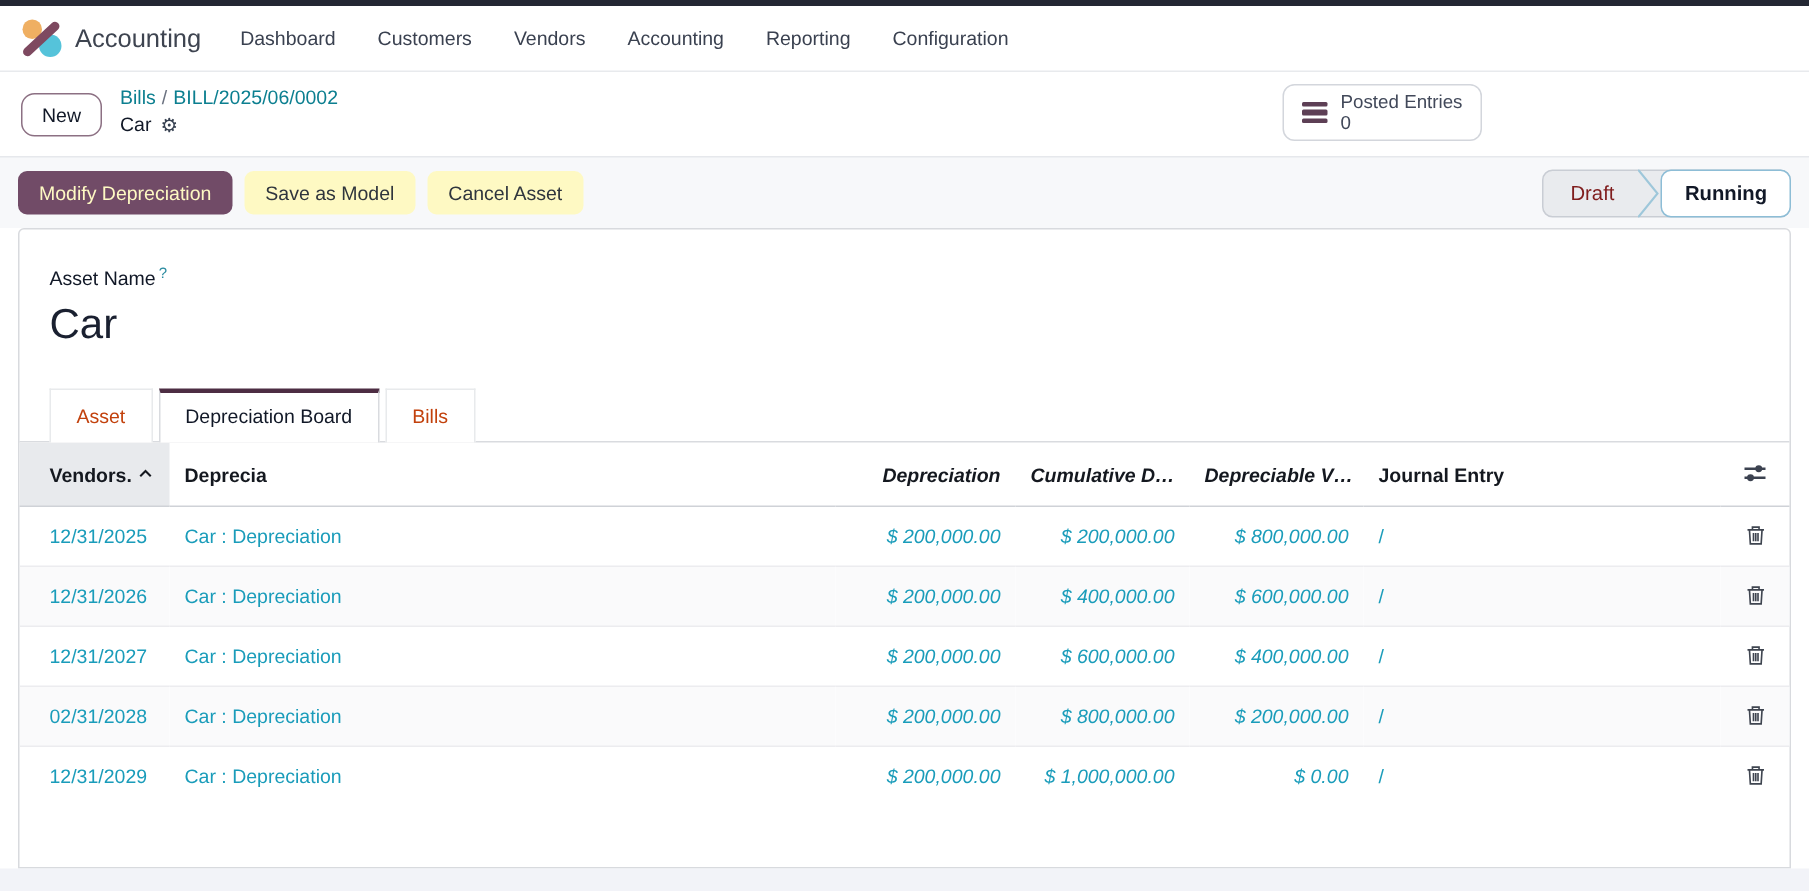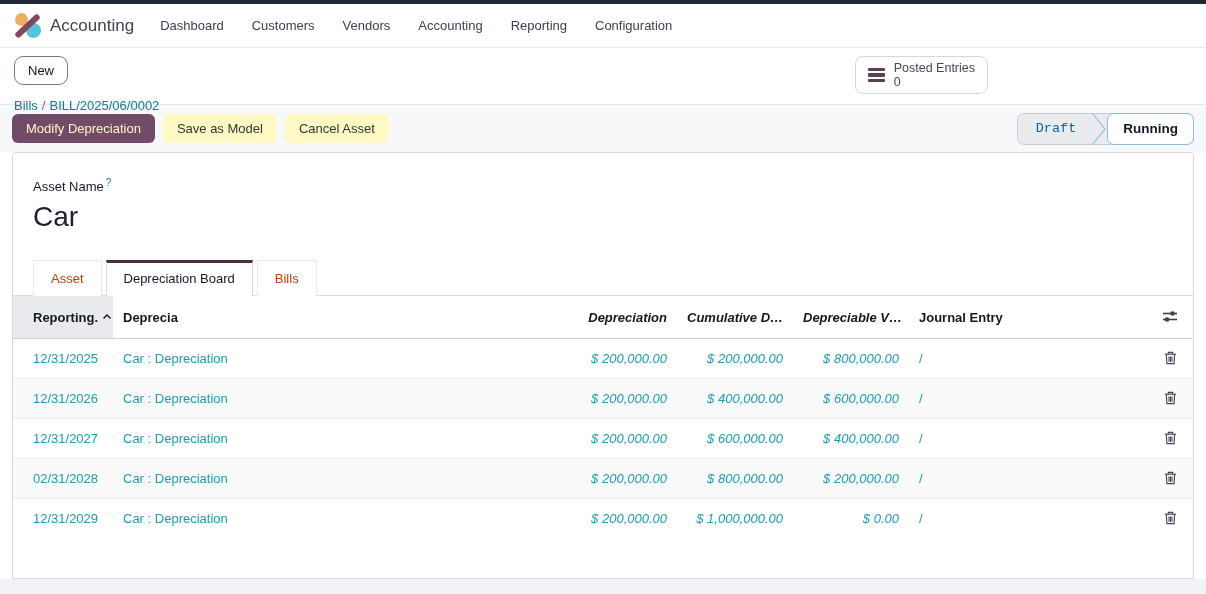"New" .cp-left { align-items: flex-start -> flex-end; flex-direction: column -> none }
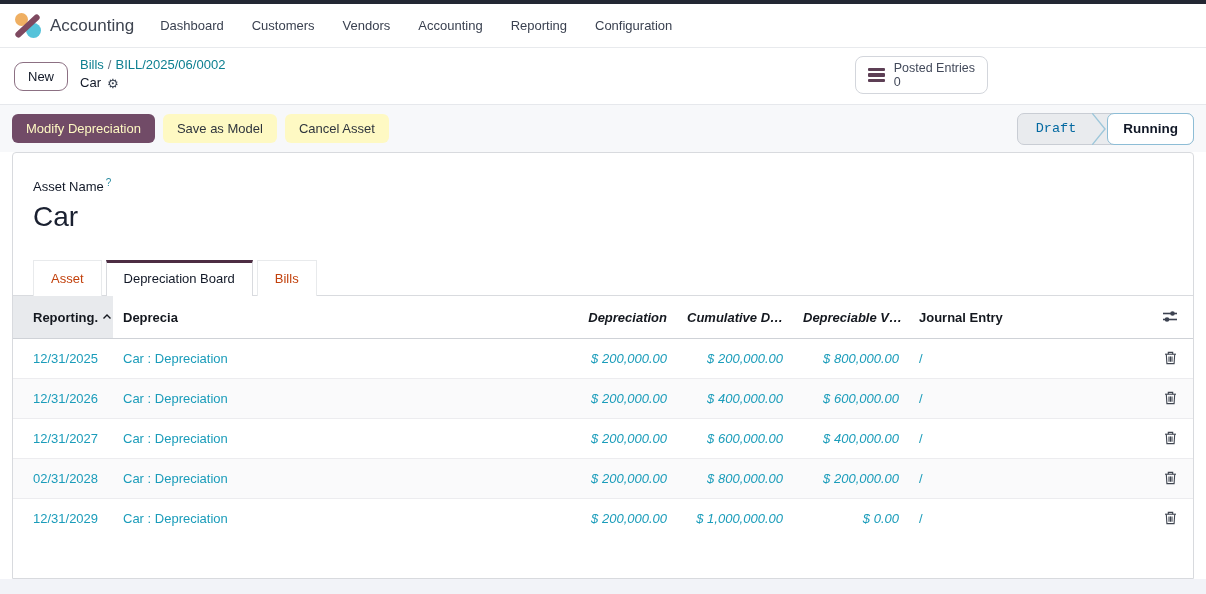"Draft" .status-draft { color: #0369a1 -> #7f1d1d; font-family: Liberation Mono, monospace -> none }
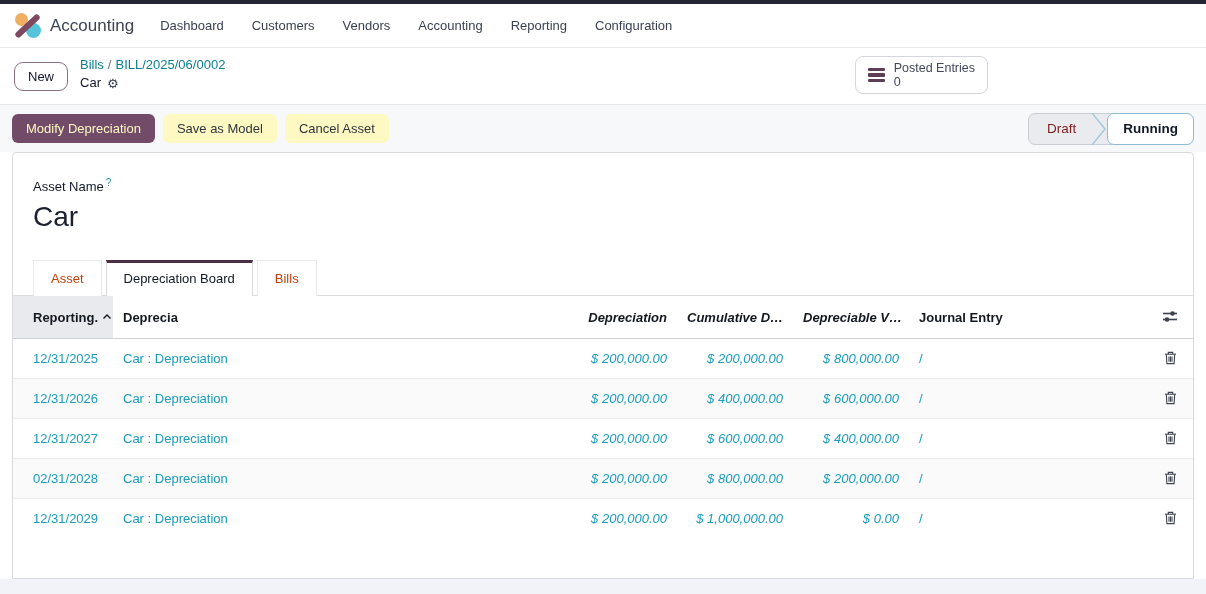"Reporting." span { text: Reporting -> Vendors }
